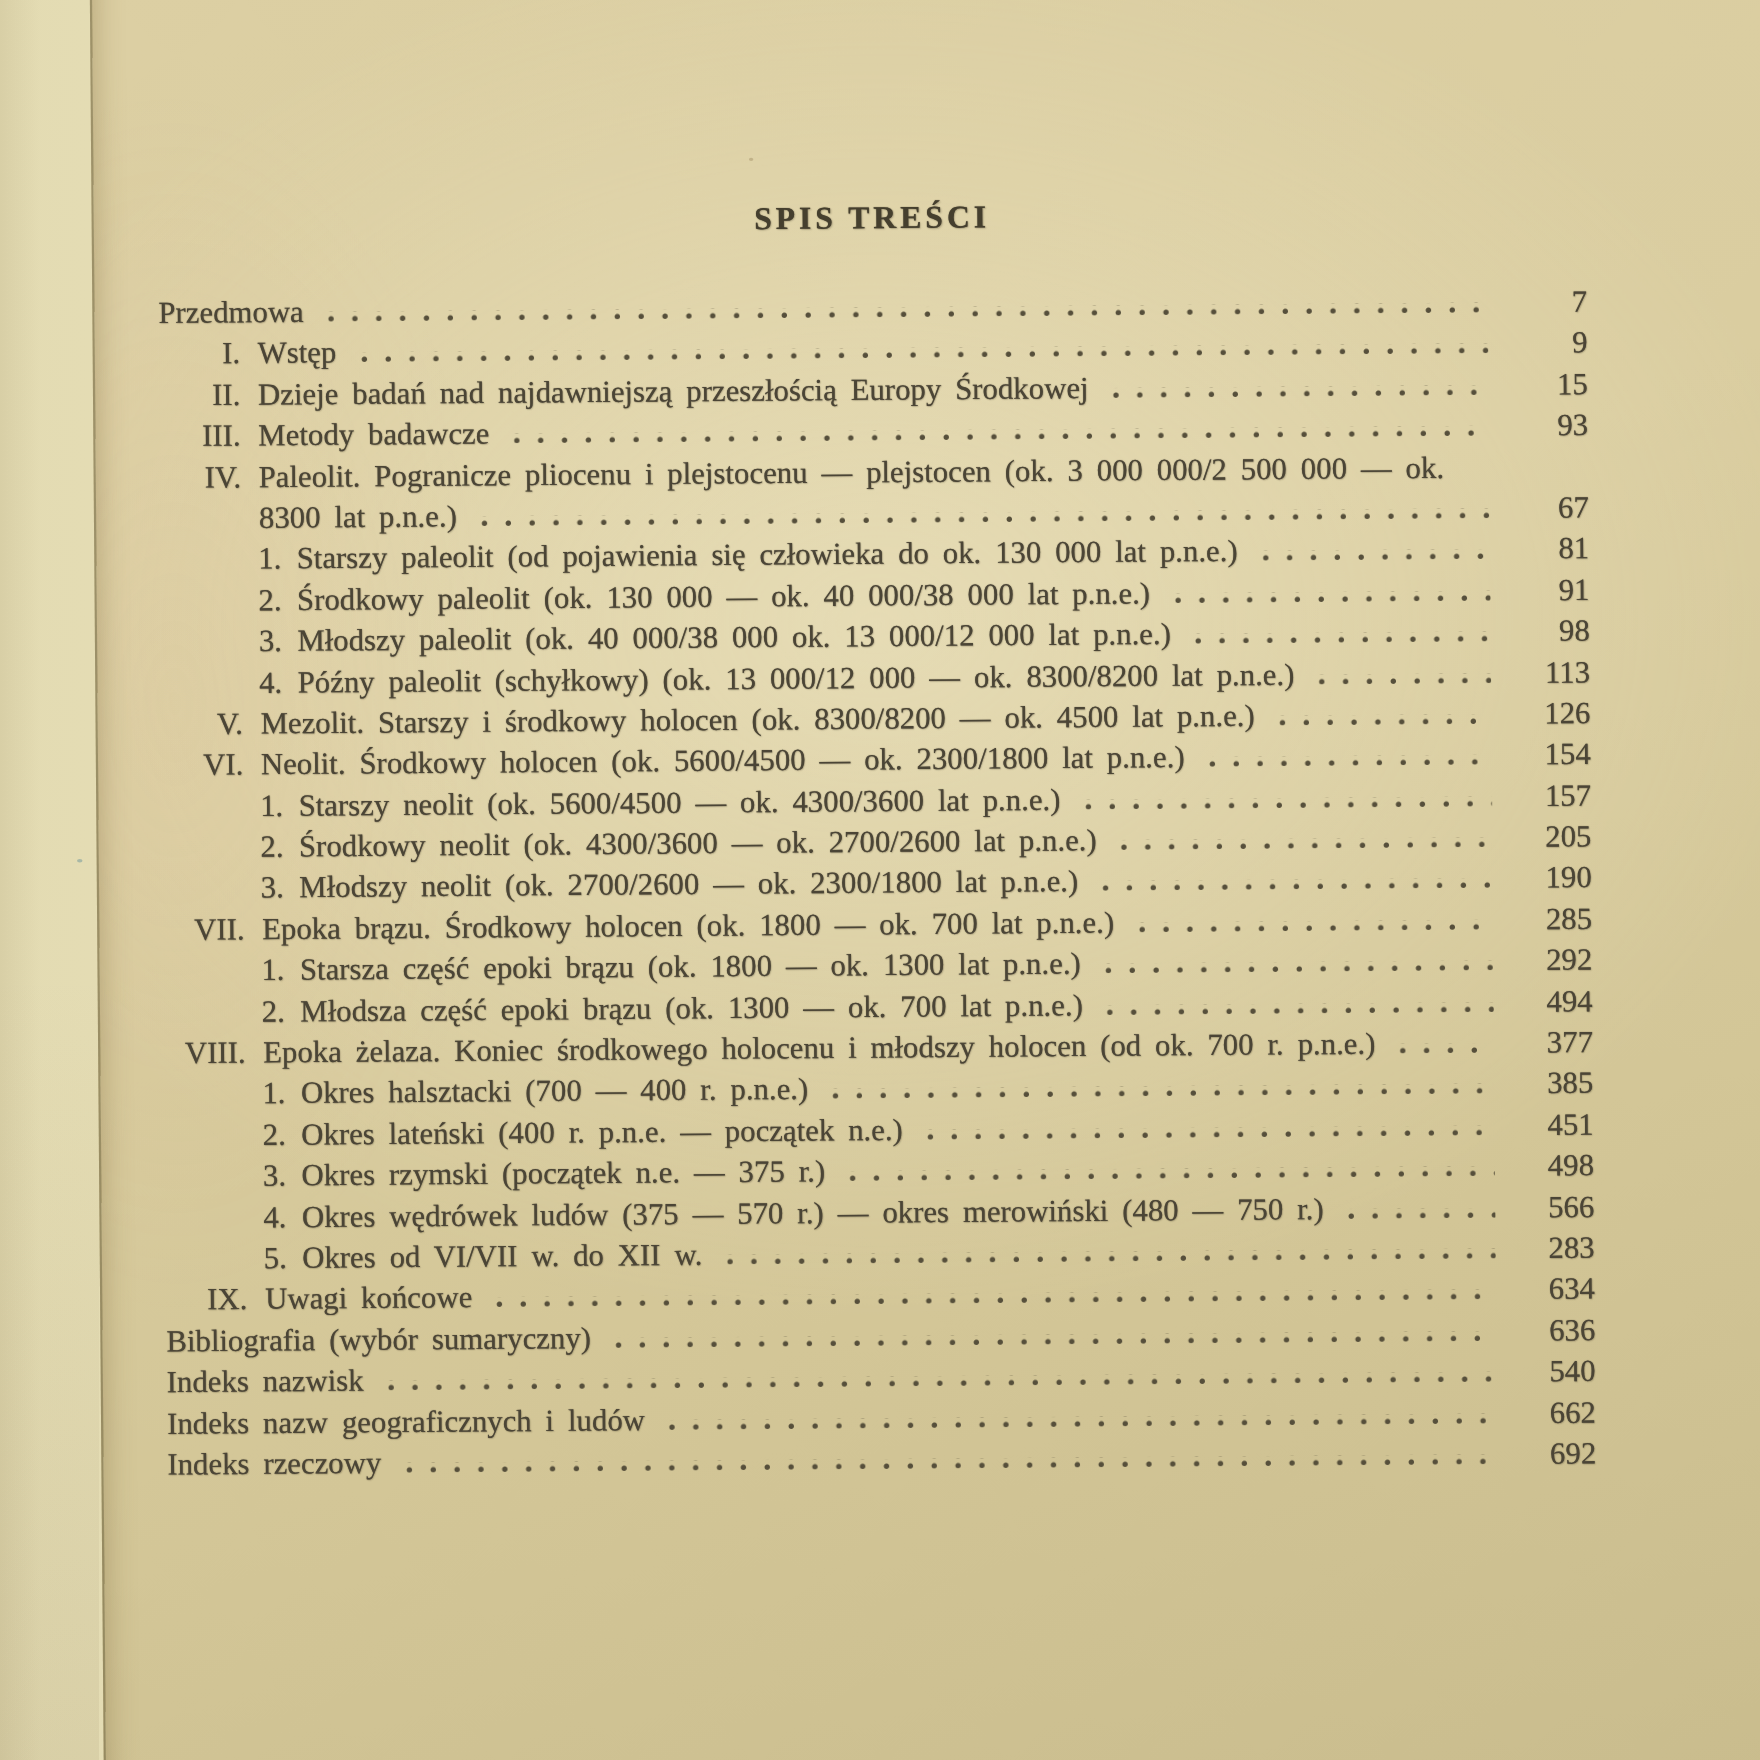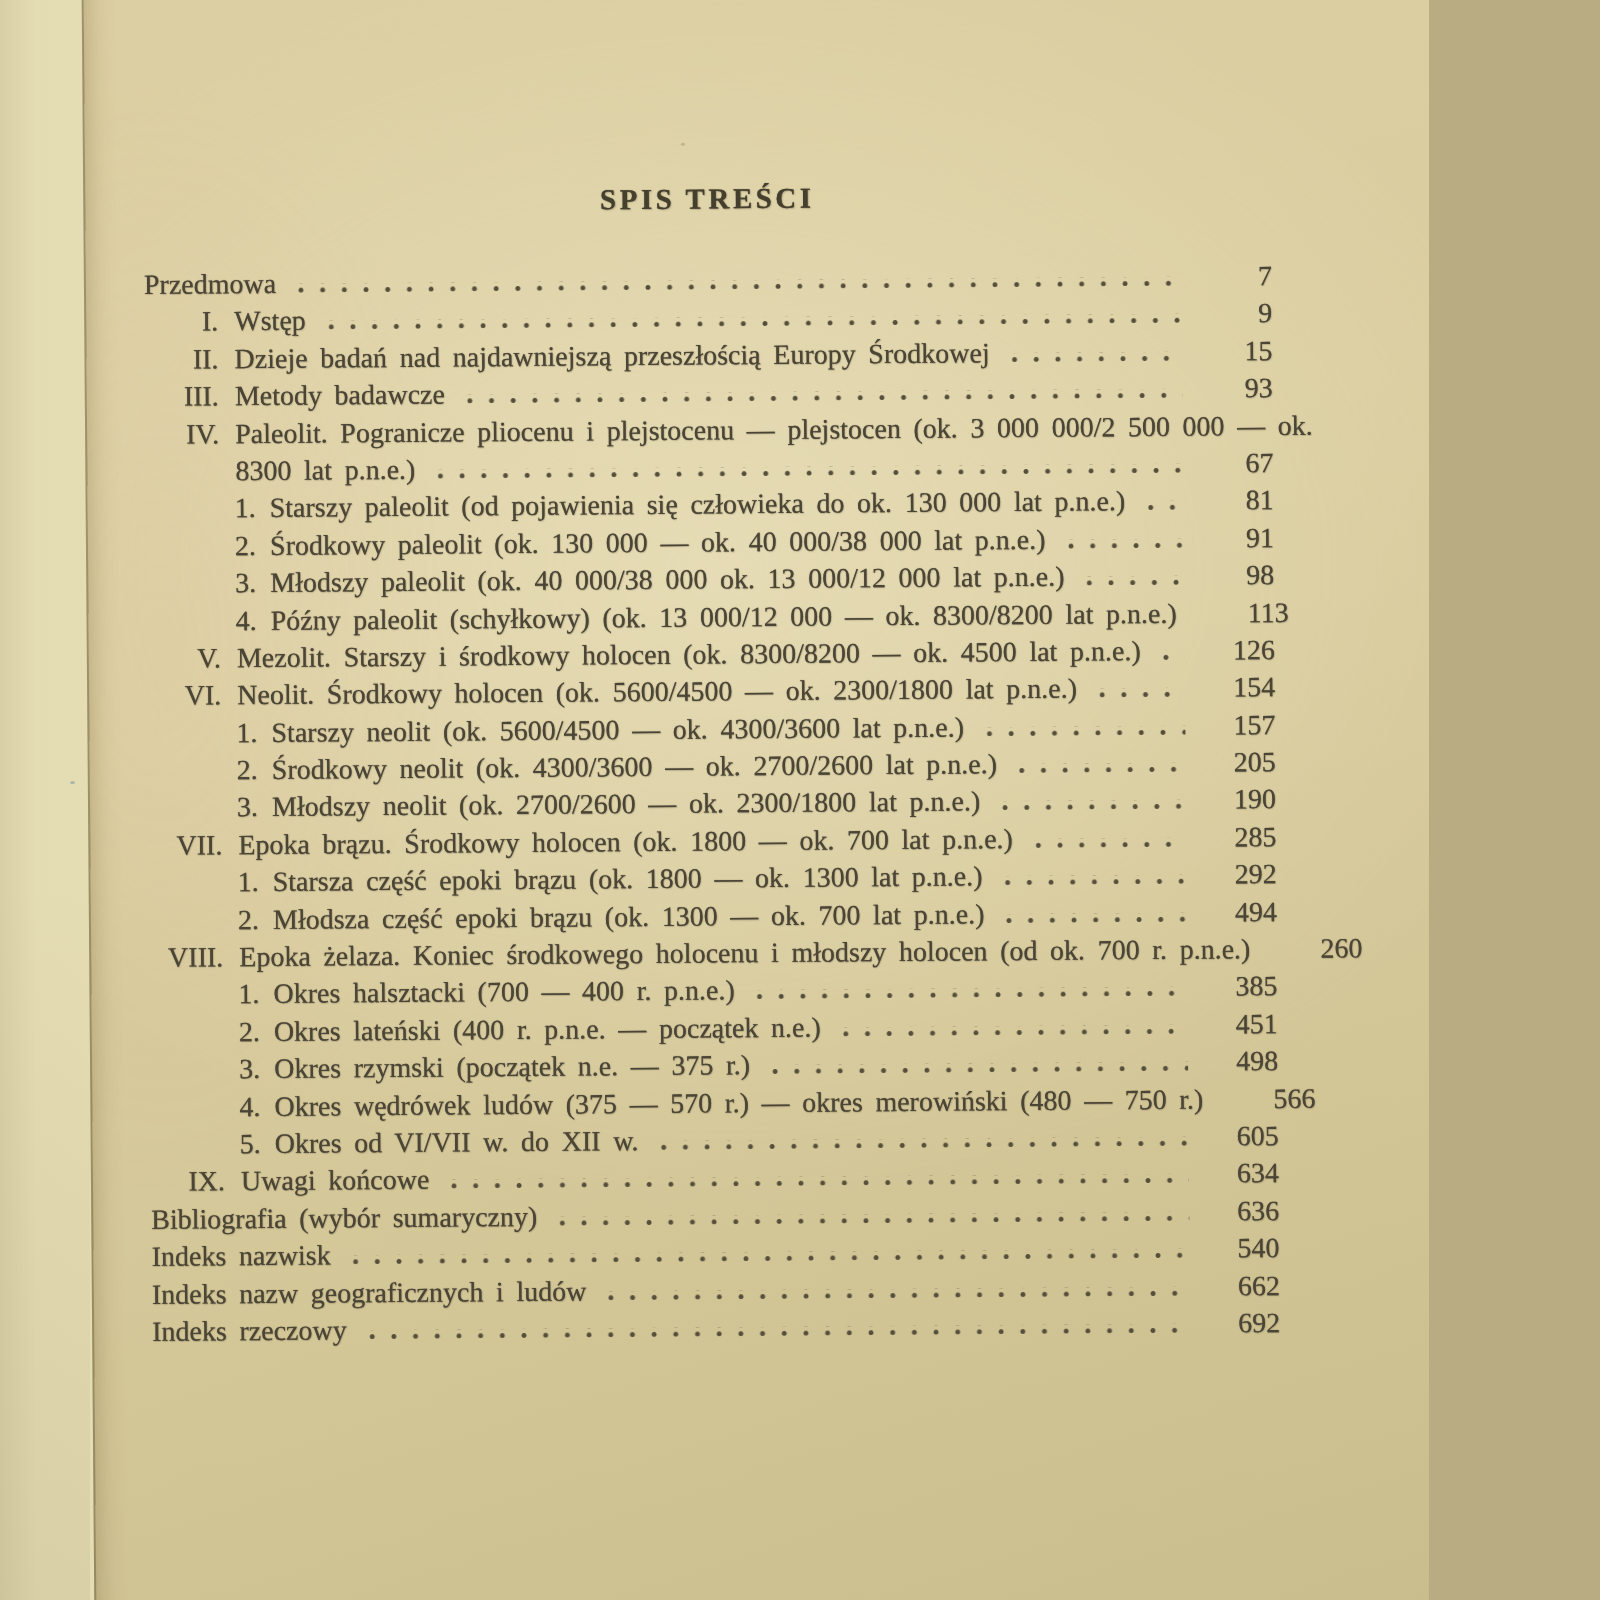"SPIS TREŚCI" .photo { width: 1429px -> 1600px }
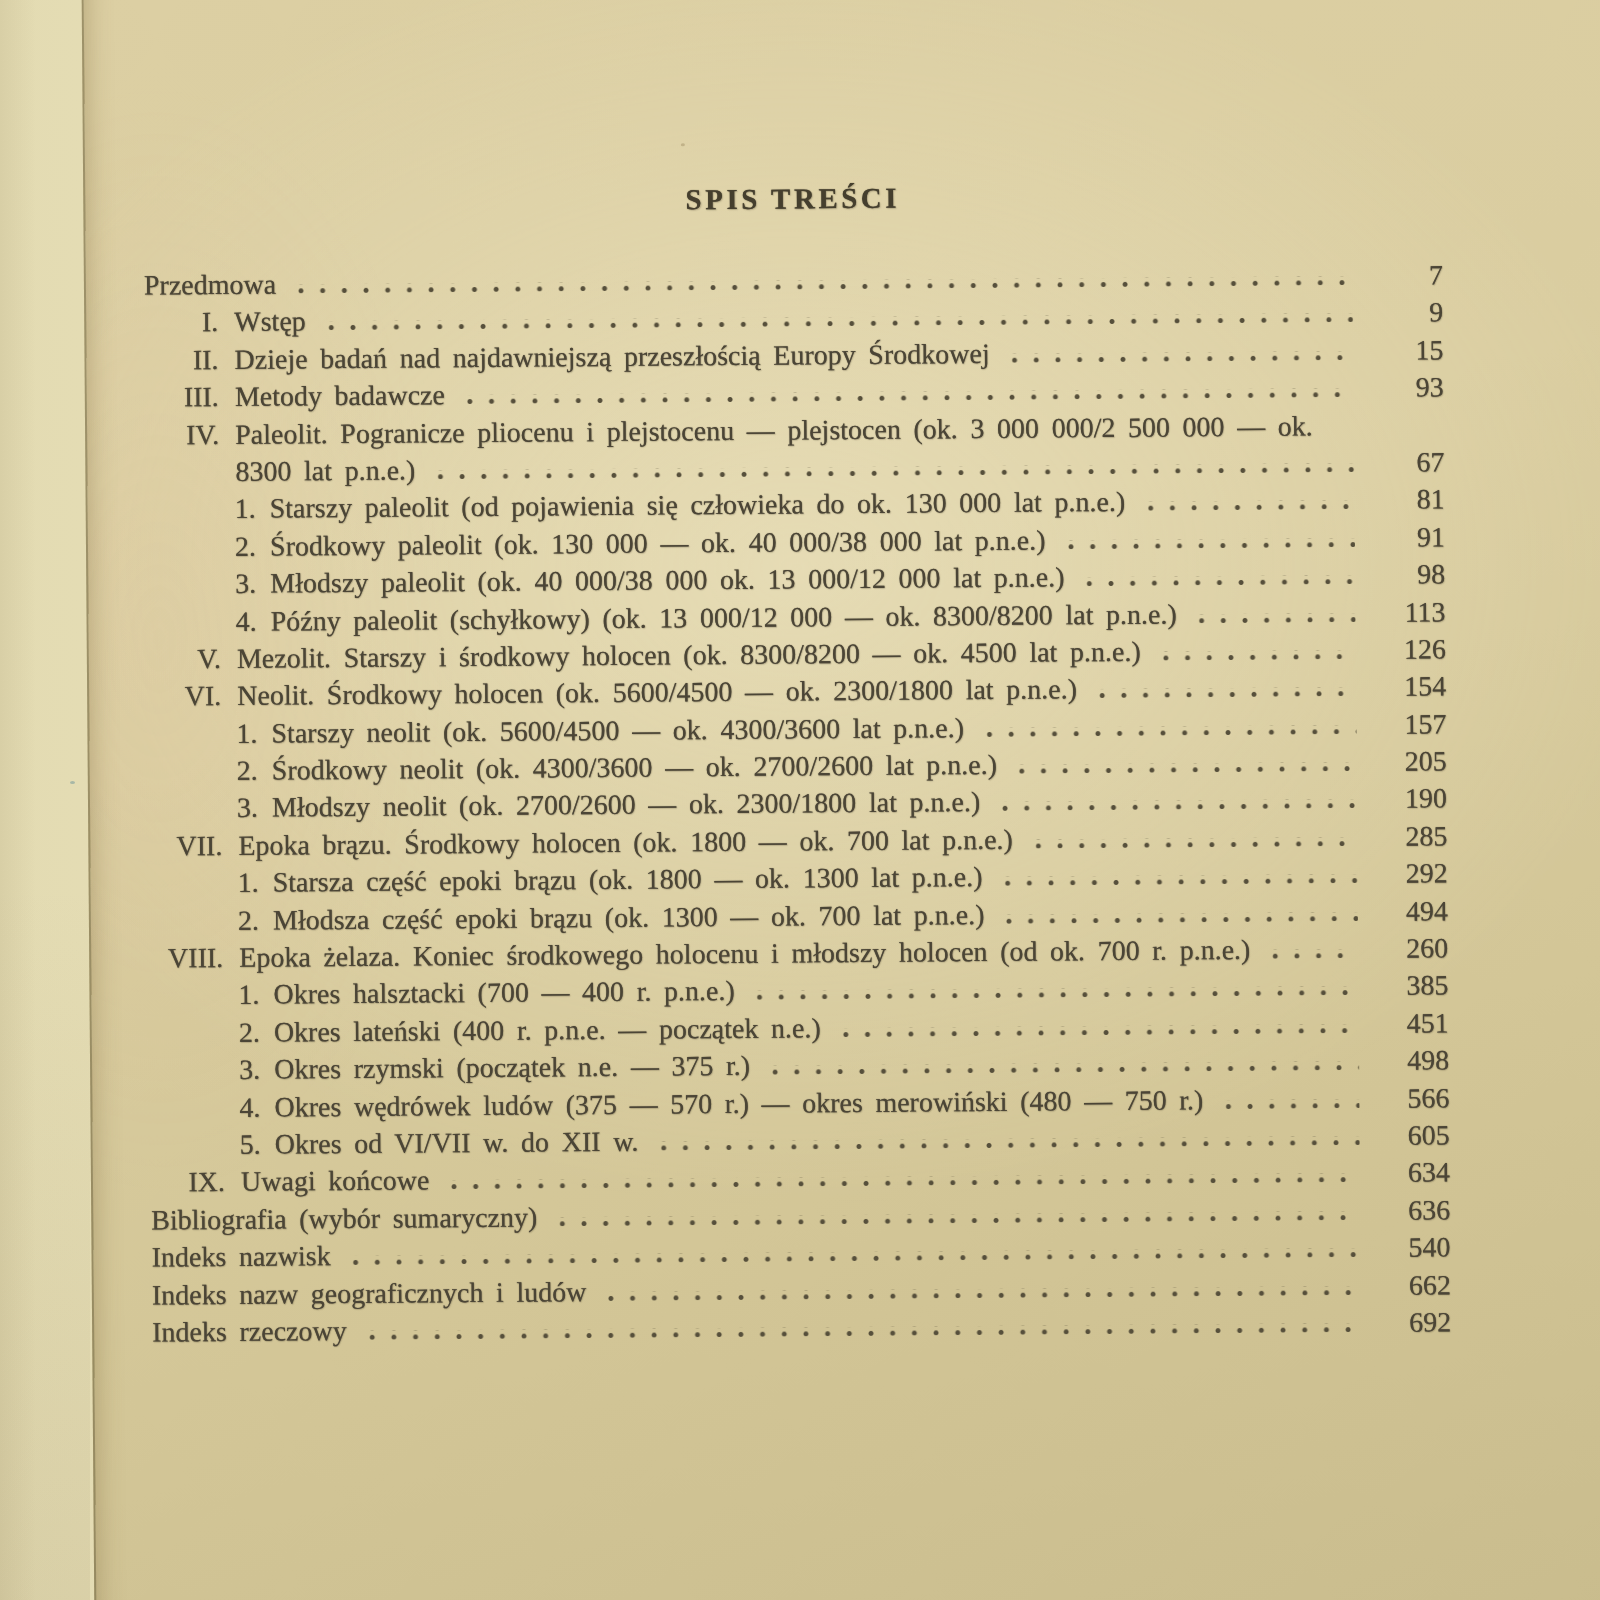"260" span.pg { text: 260 -> 377 }
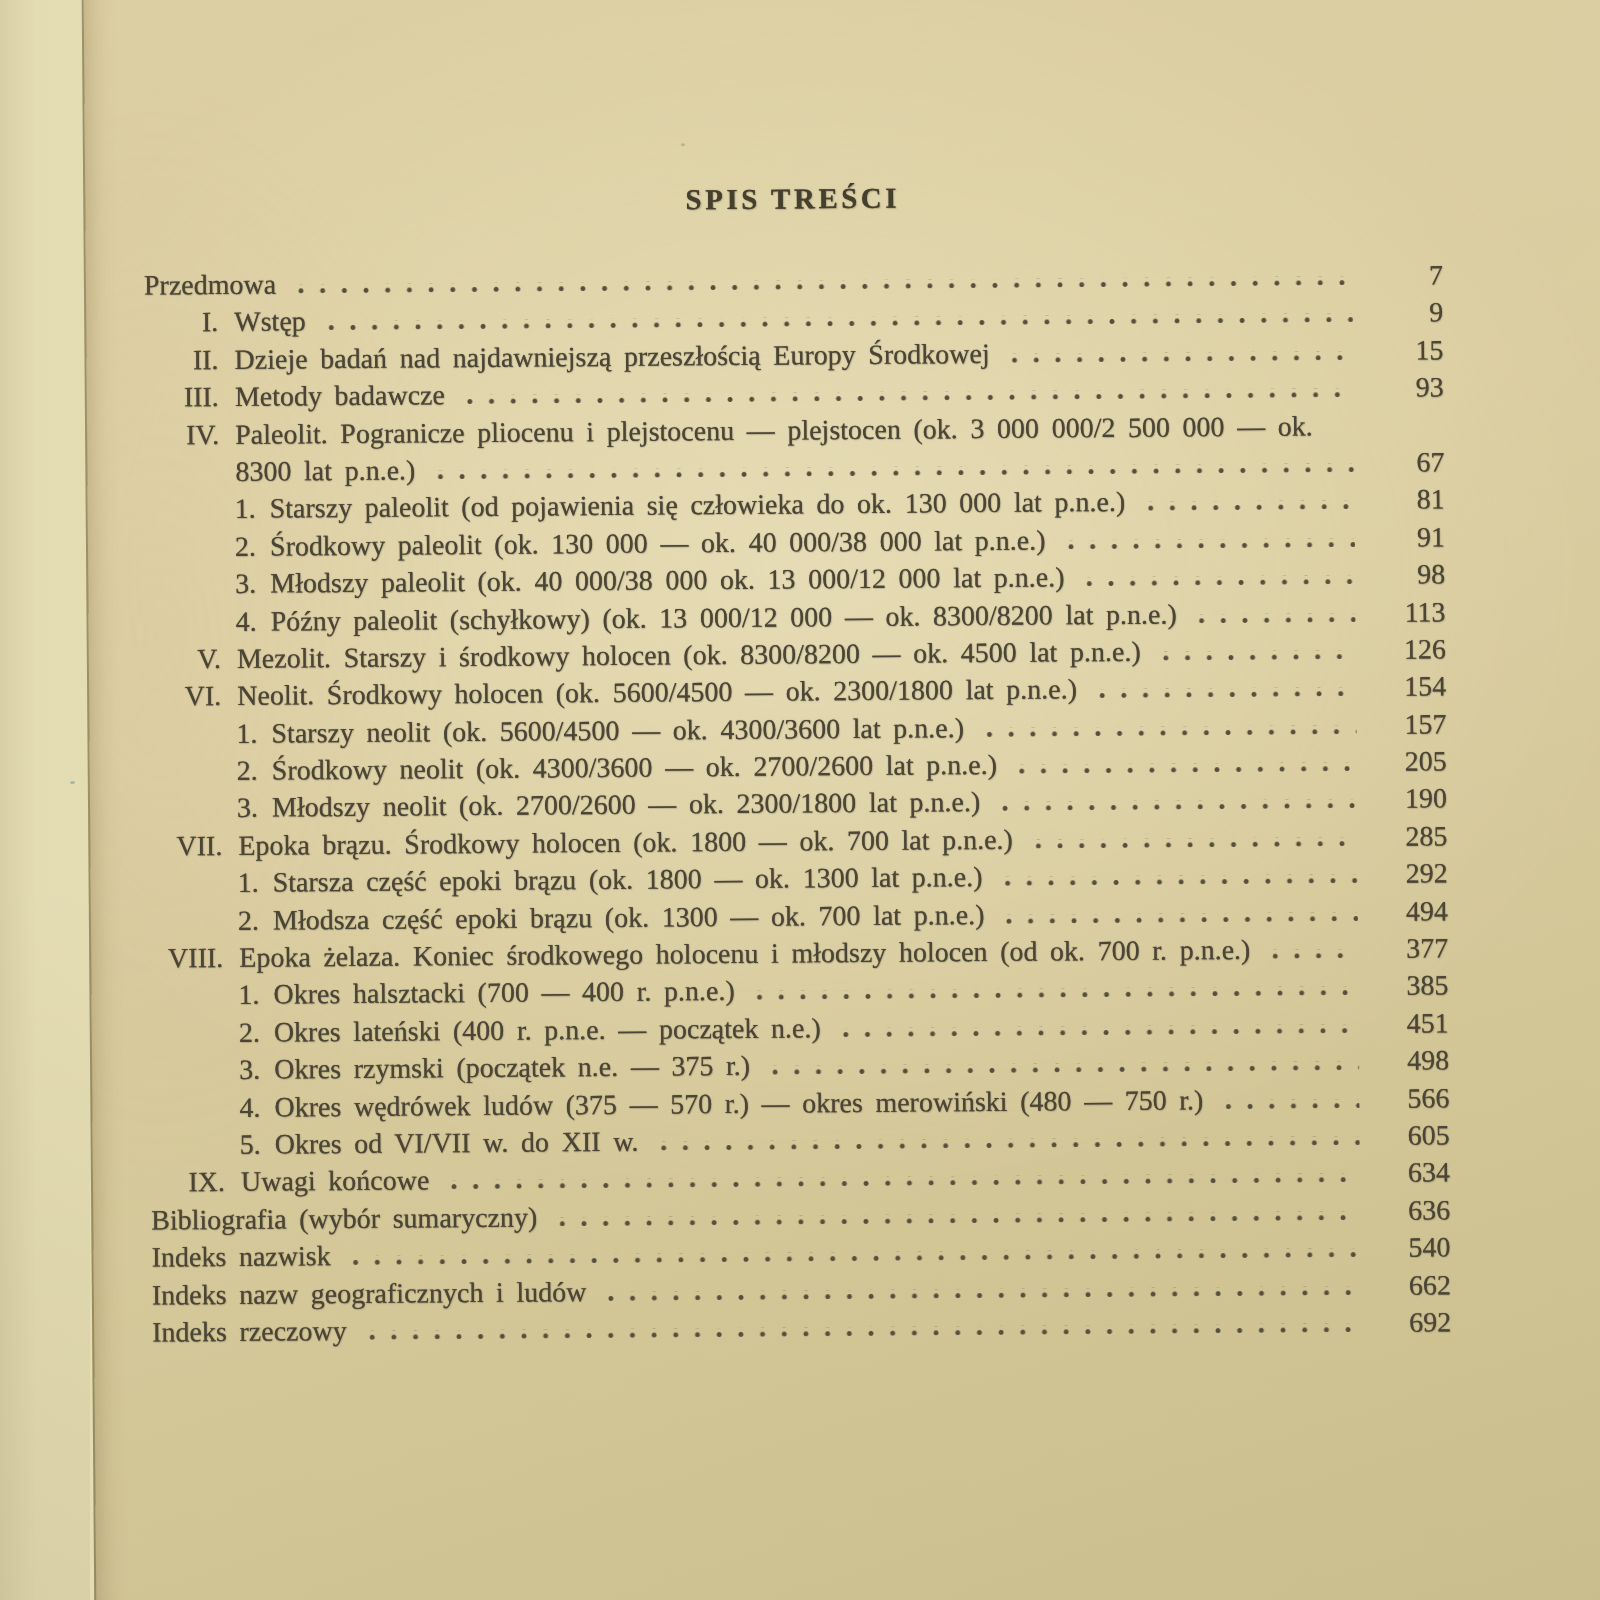"605" span.pg { text: 605 -> 283 }
